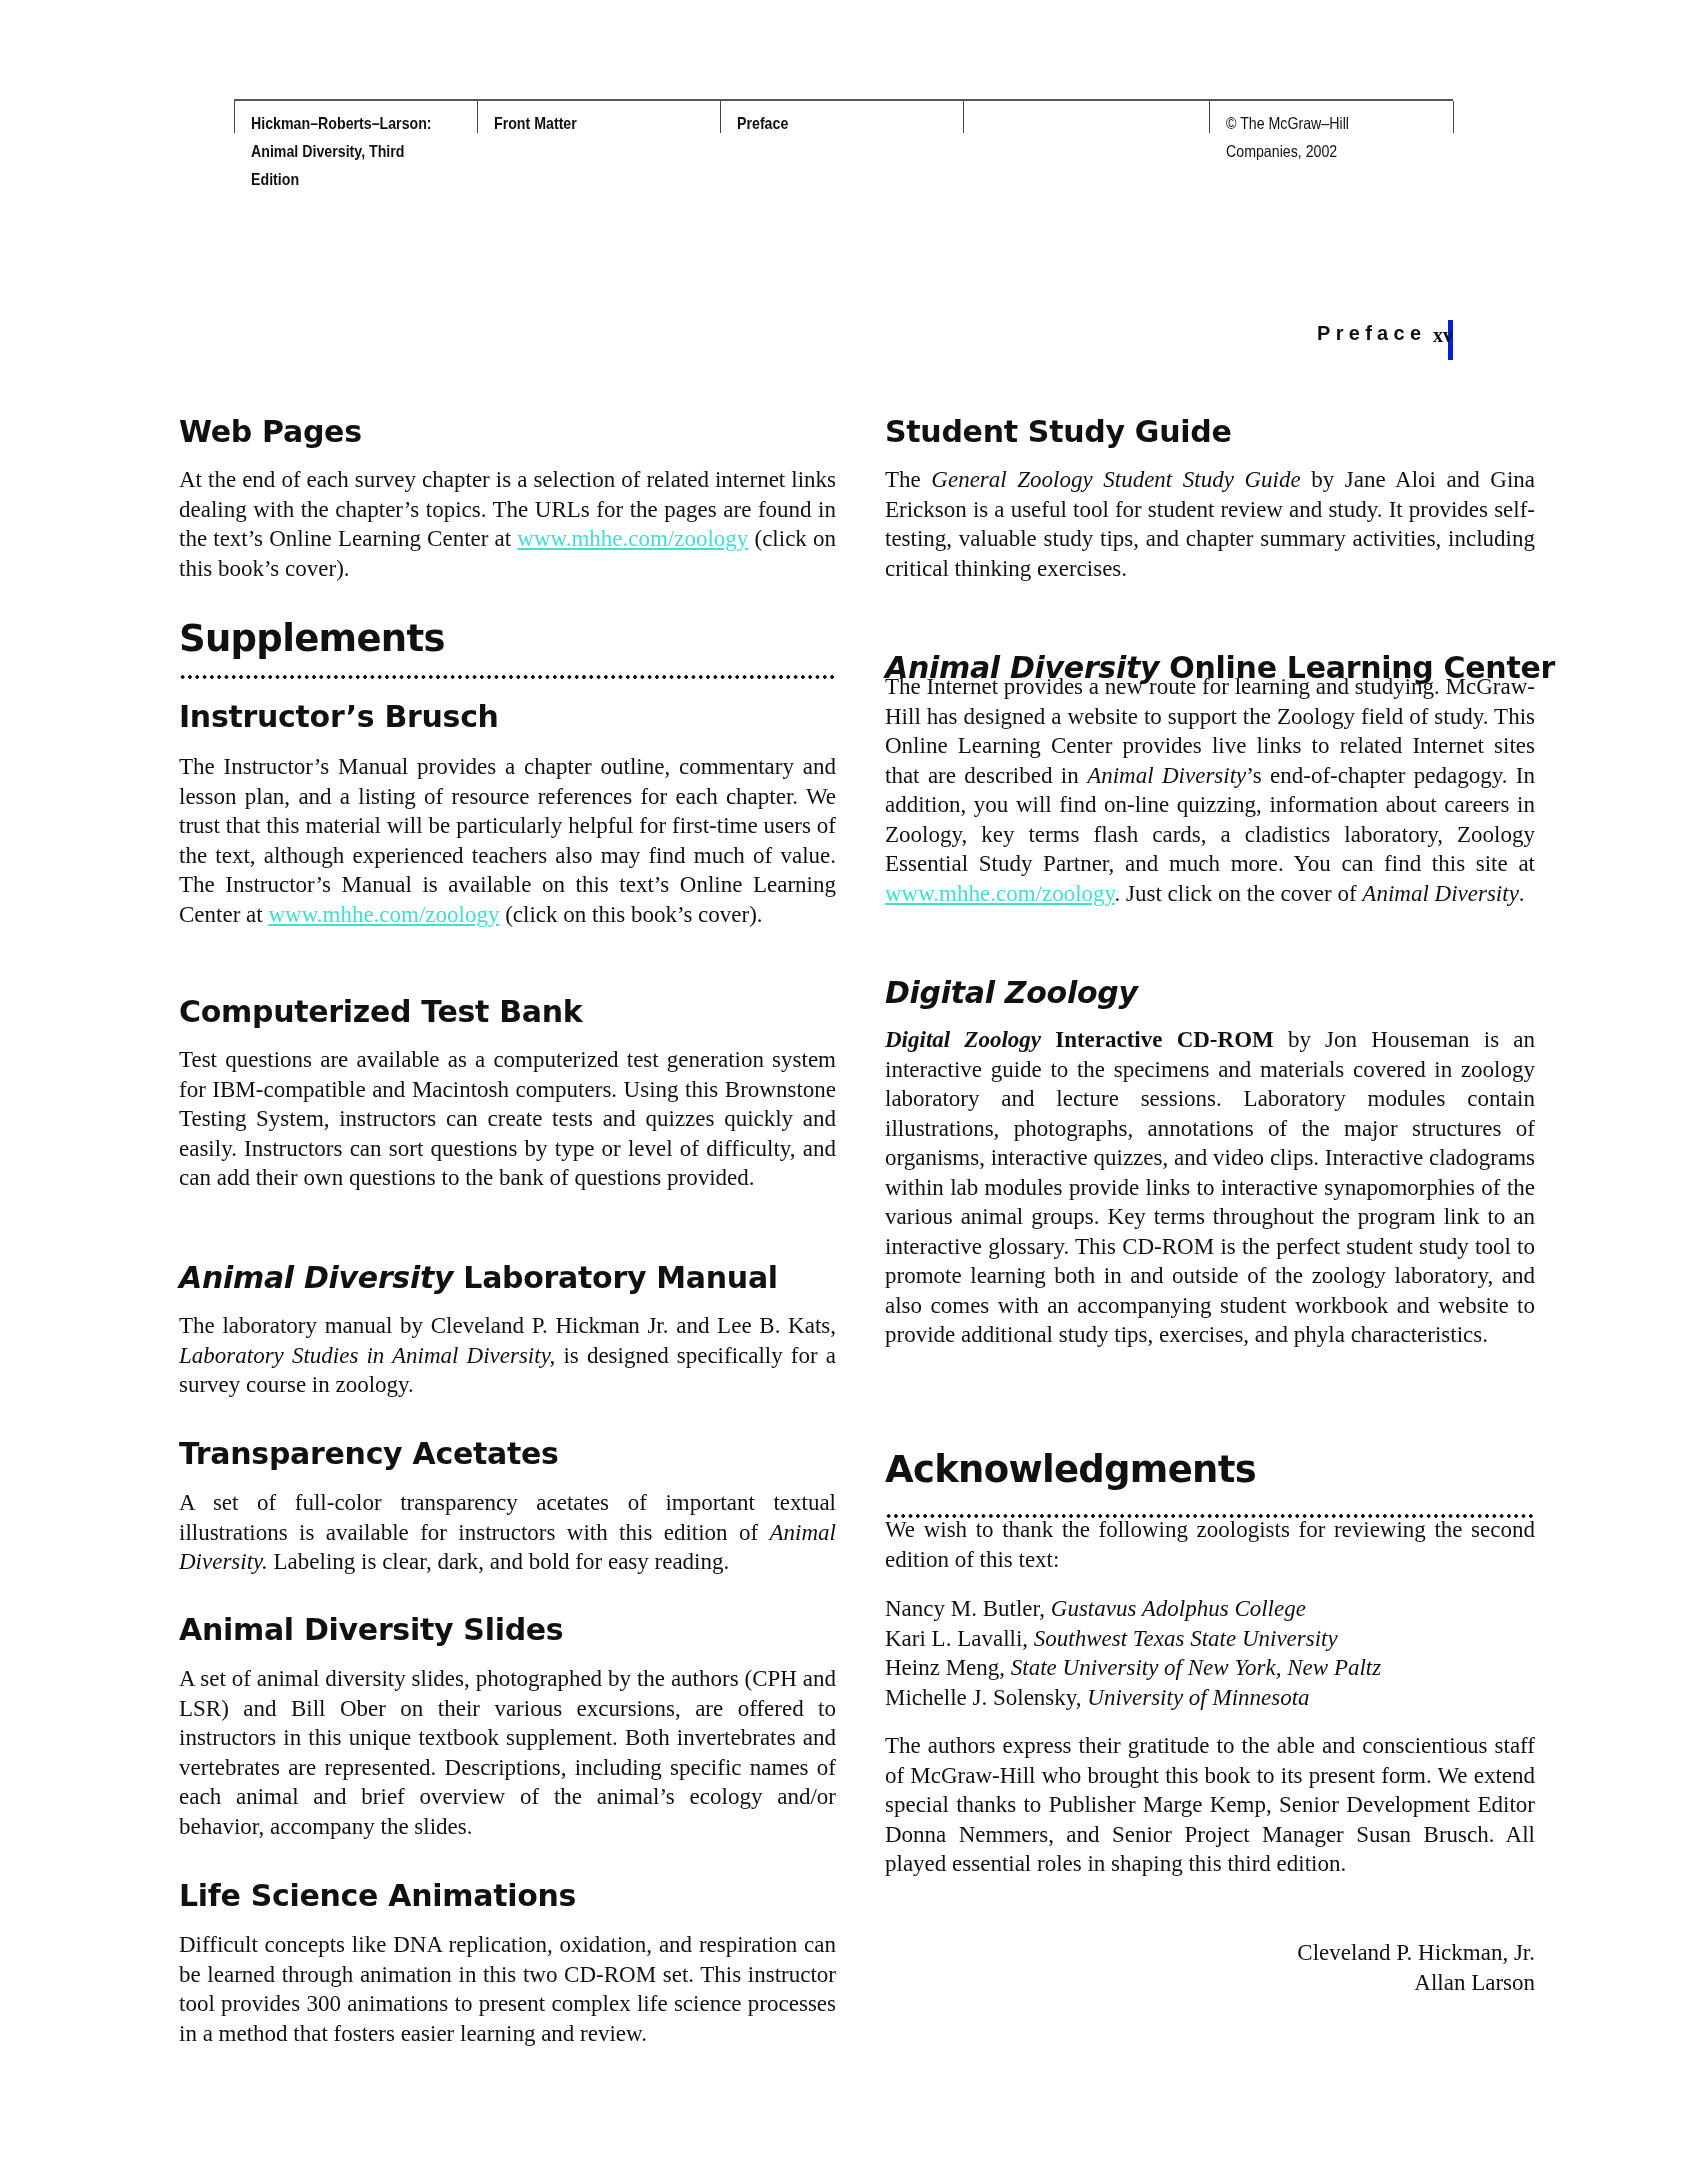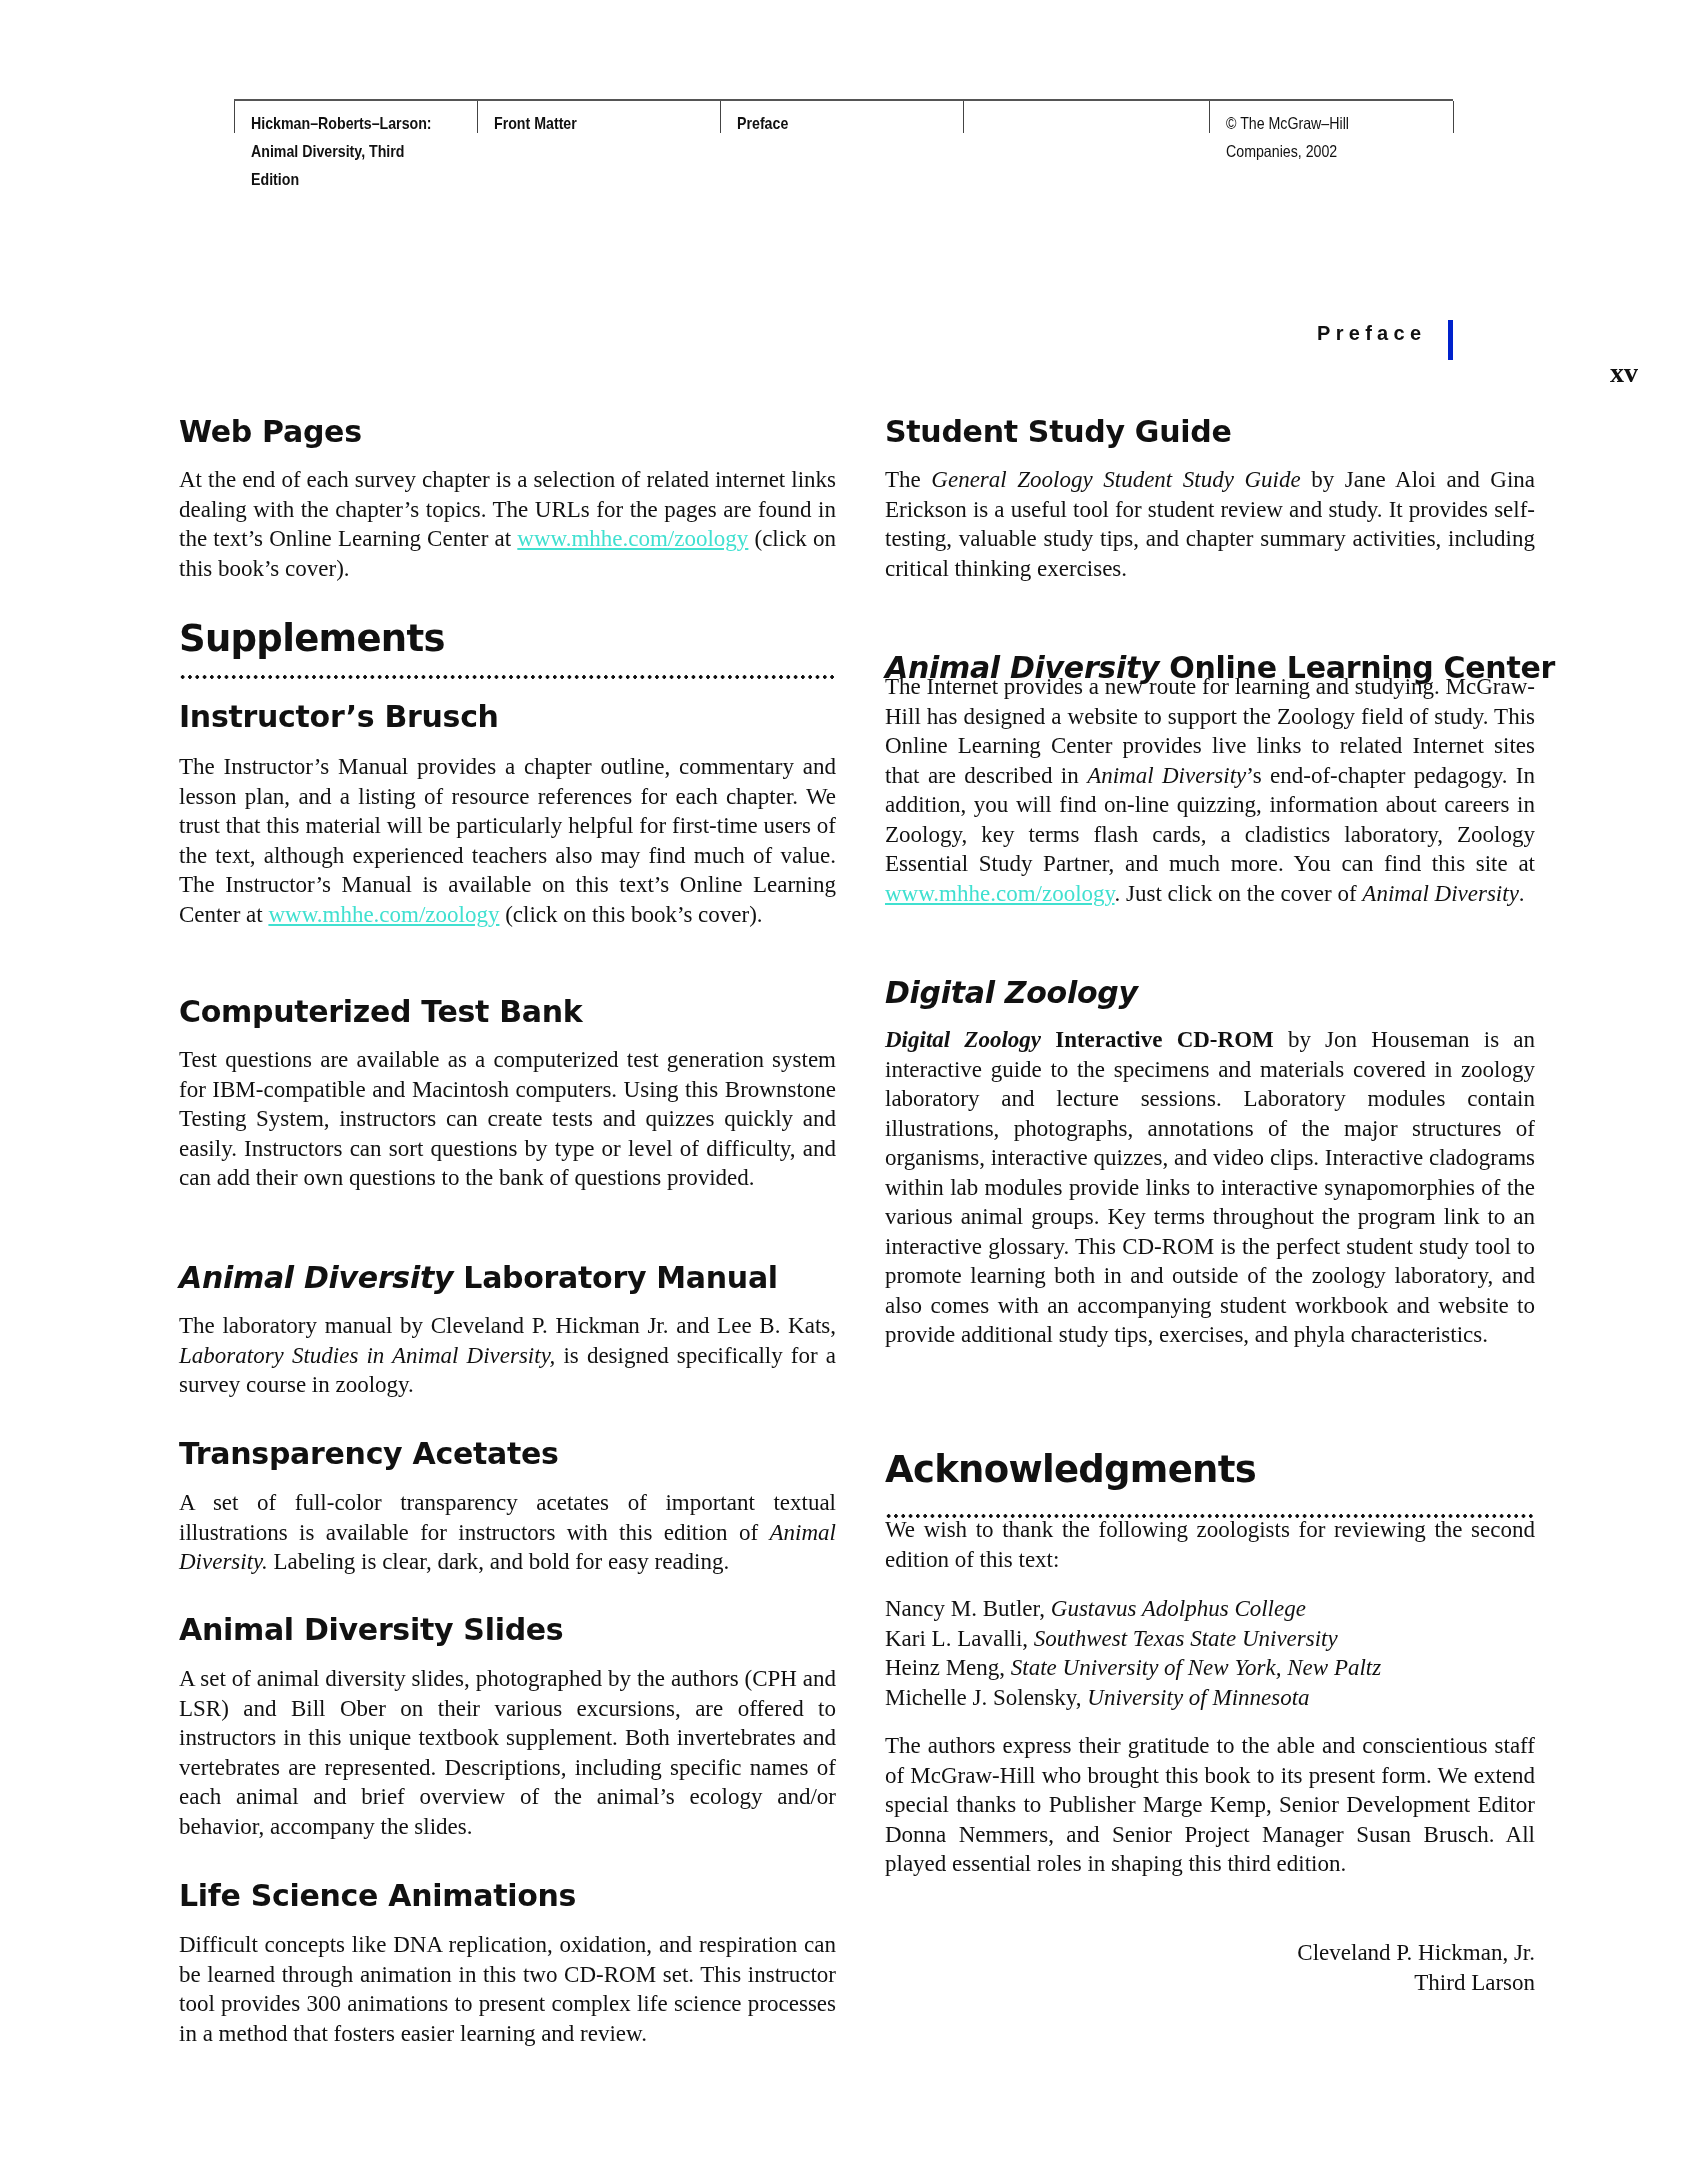"xv" .page-num { font-size: 28px -> 20px; left: 1610px -> 1433px; margin-top: 33px -> none }
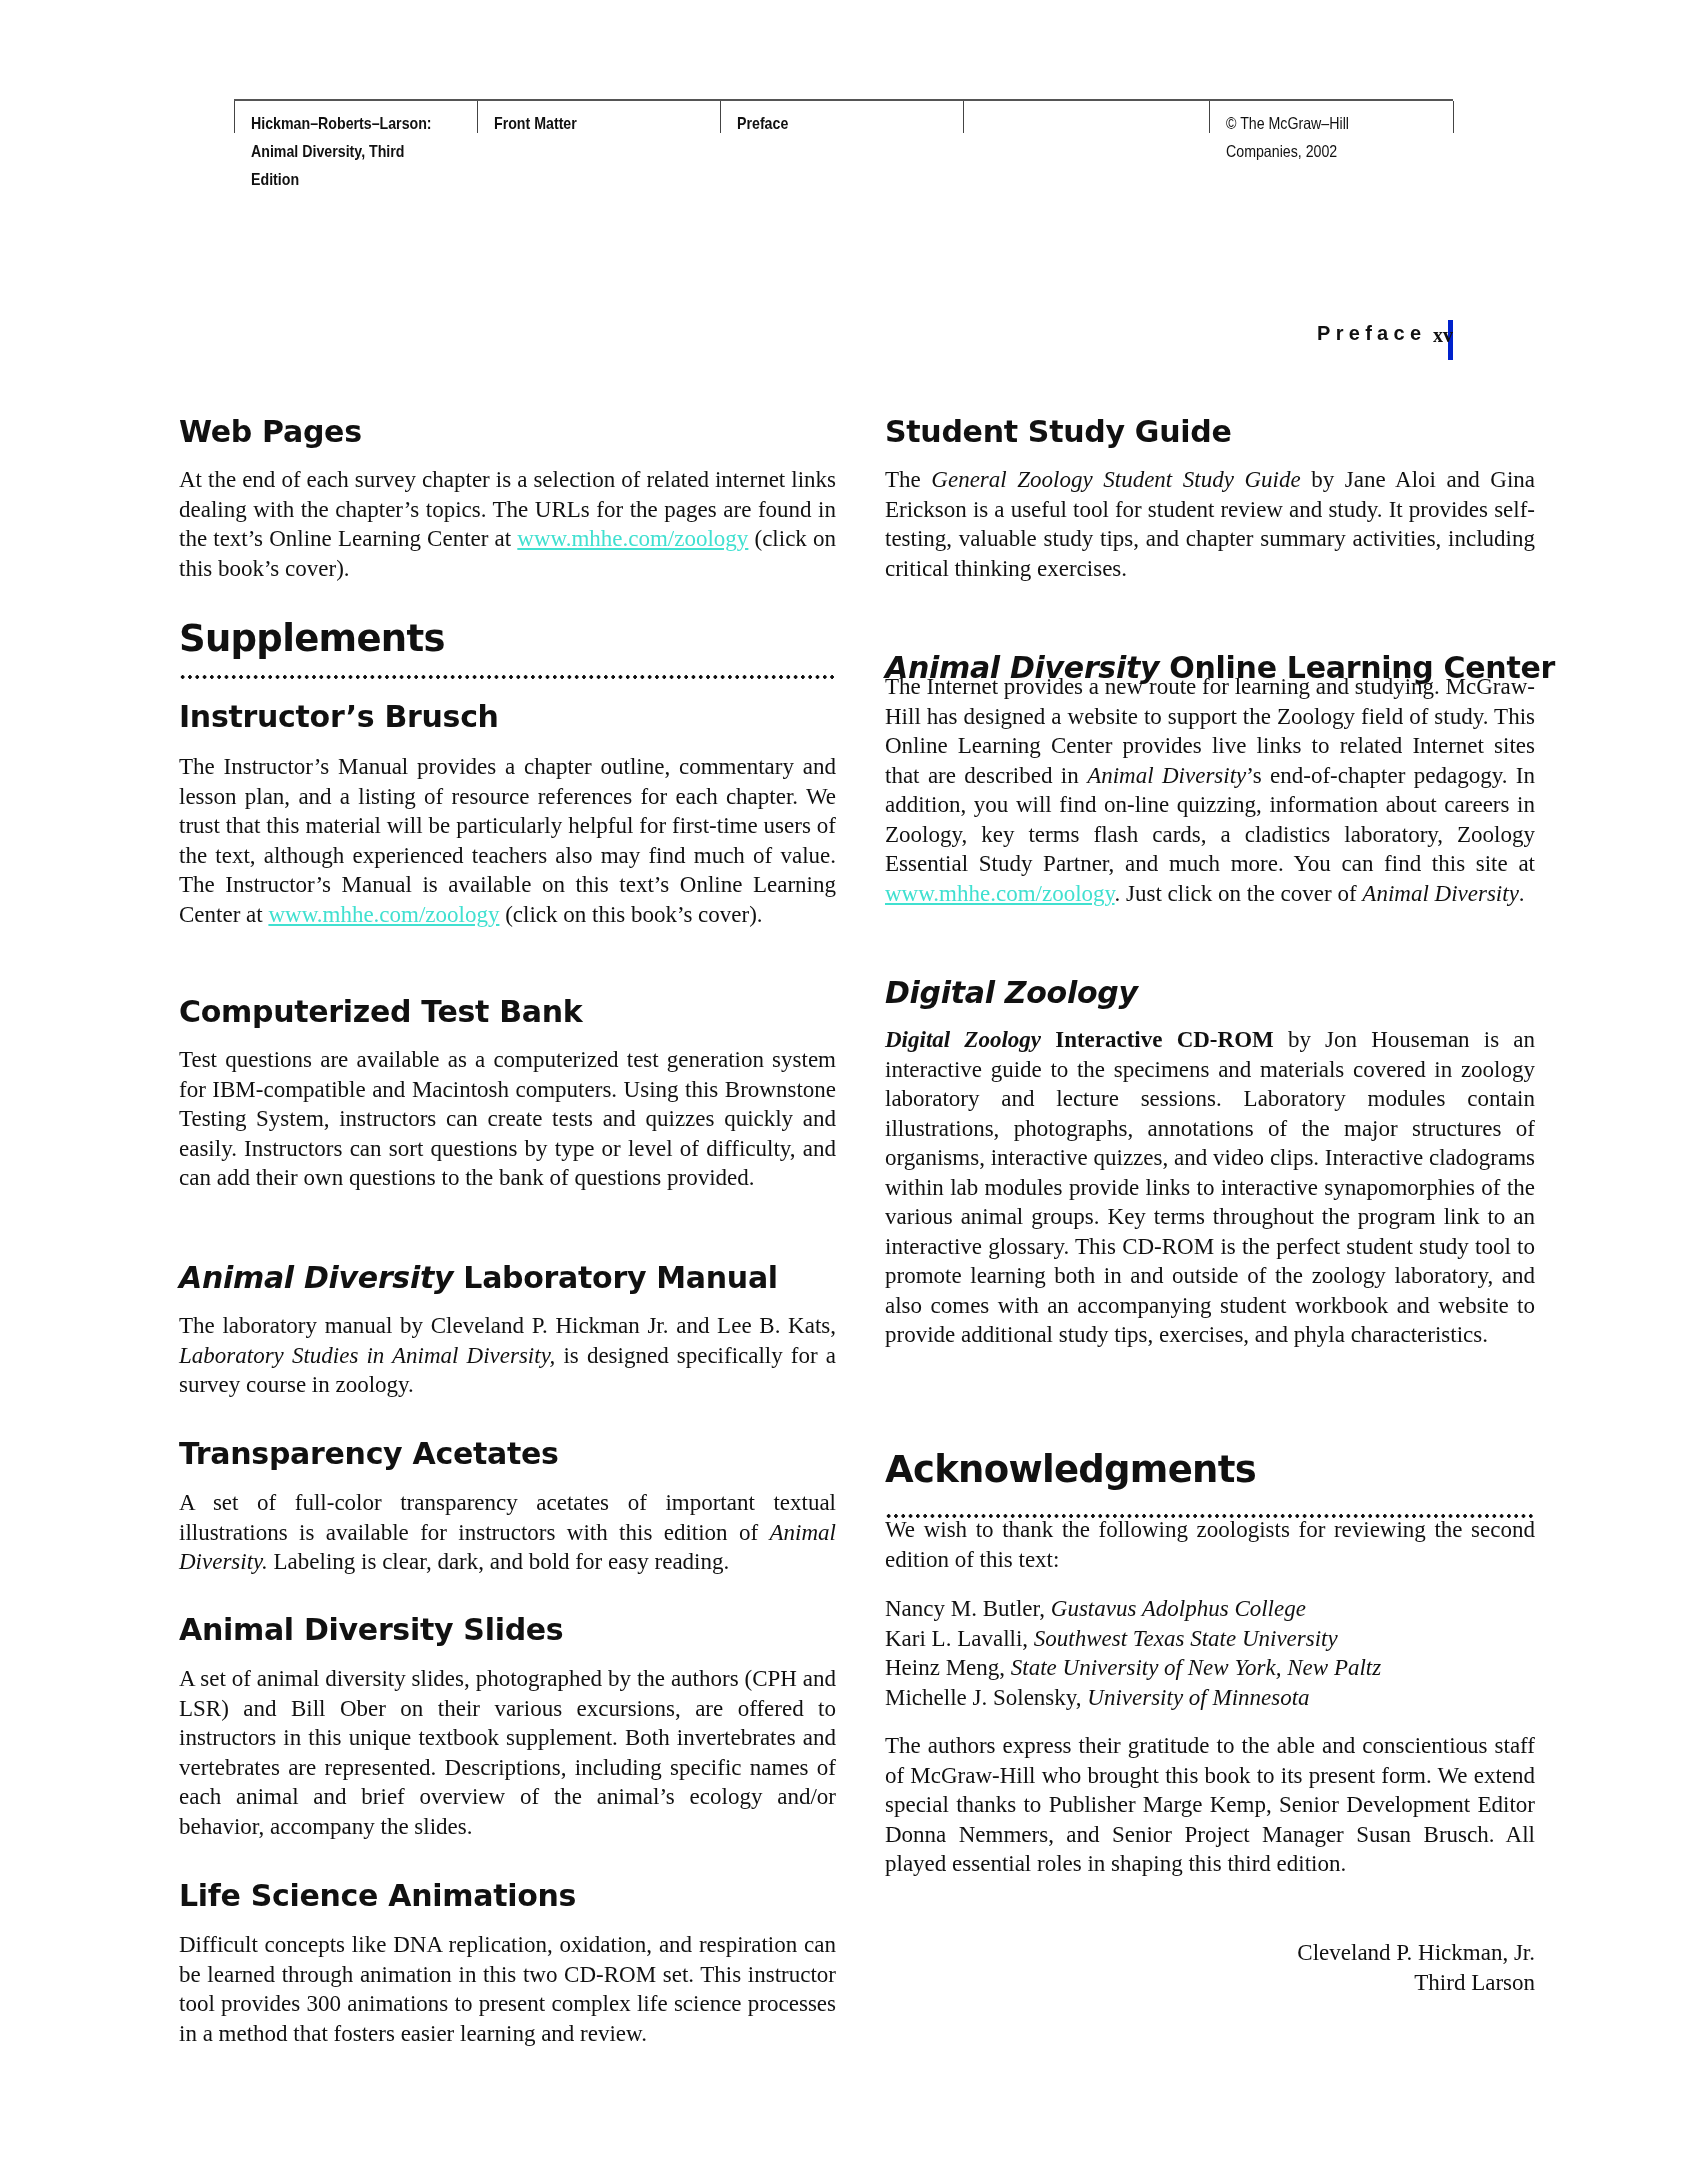"Third Larson" span.line { text: Third -> Allan }
